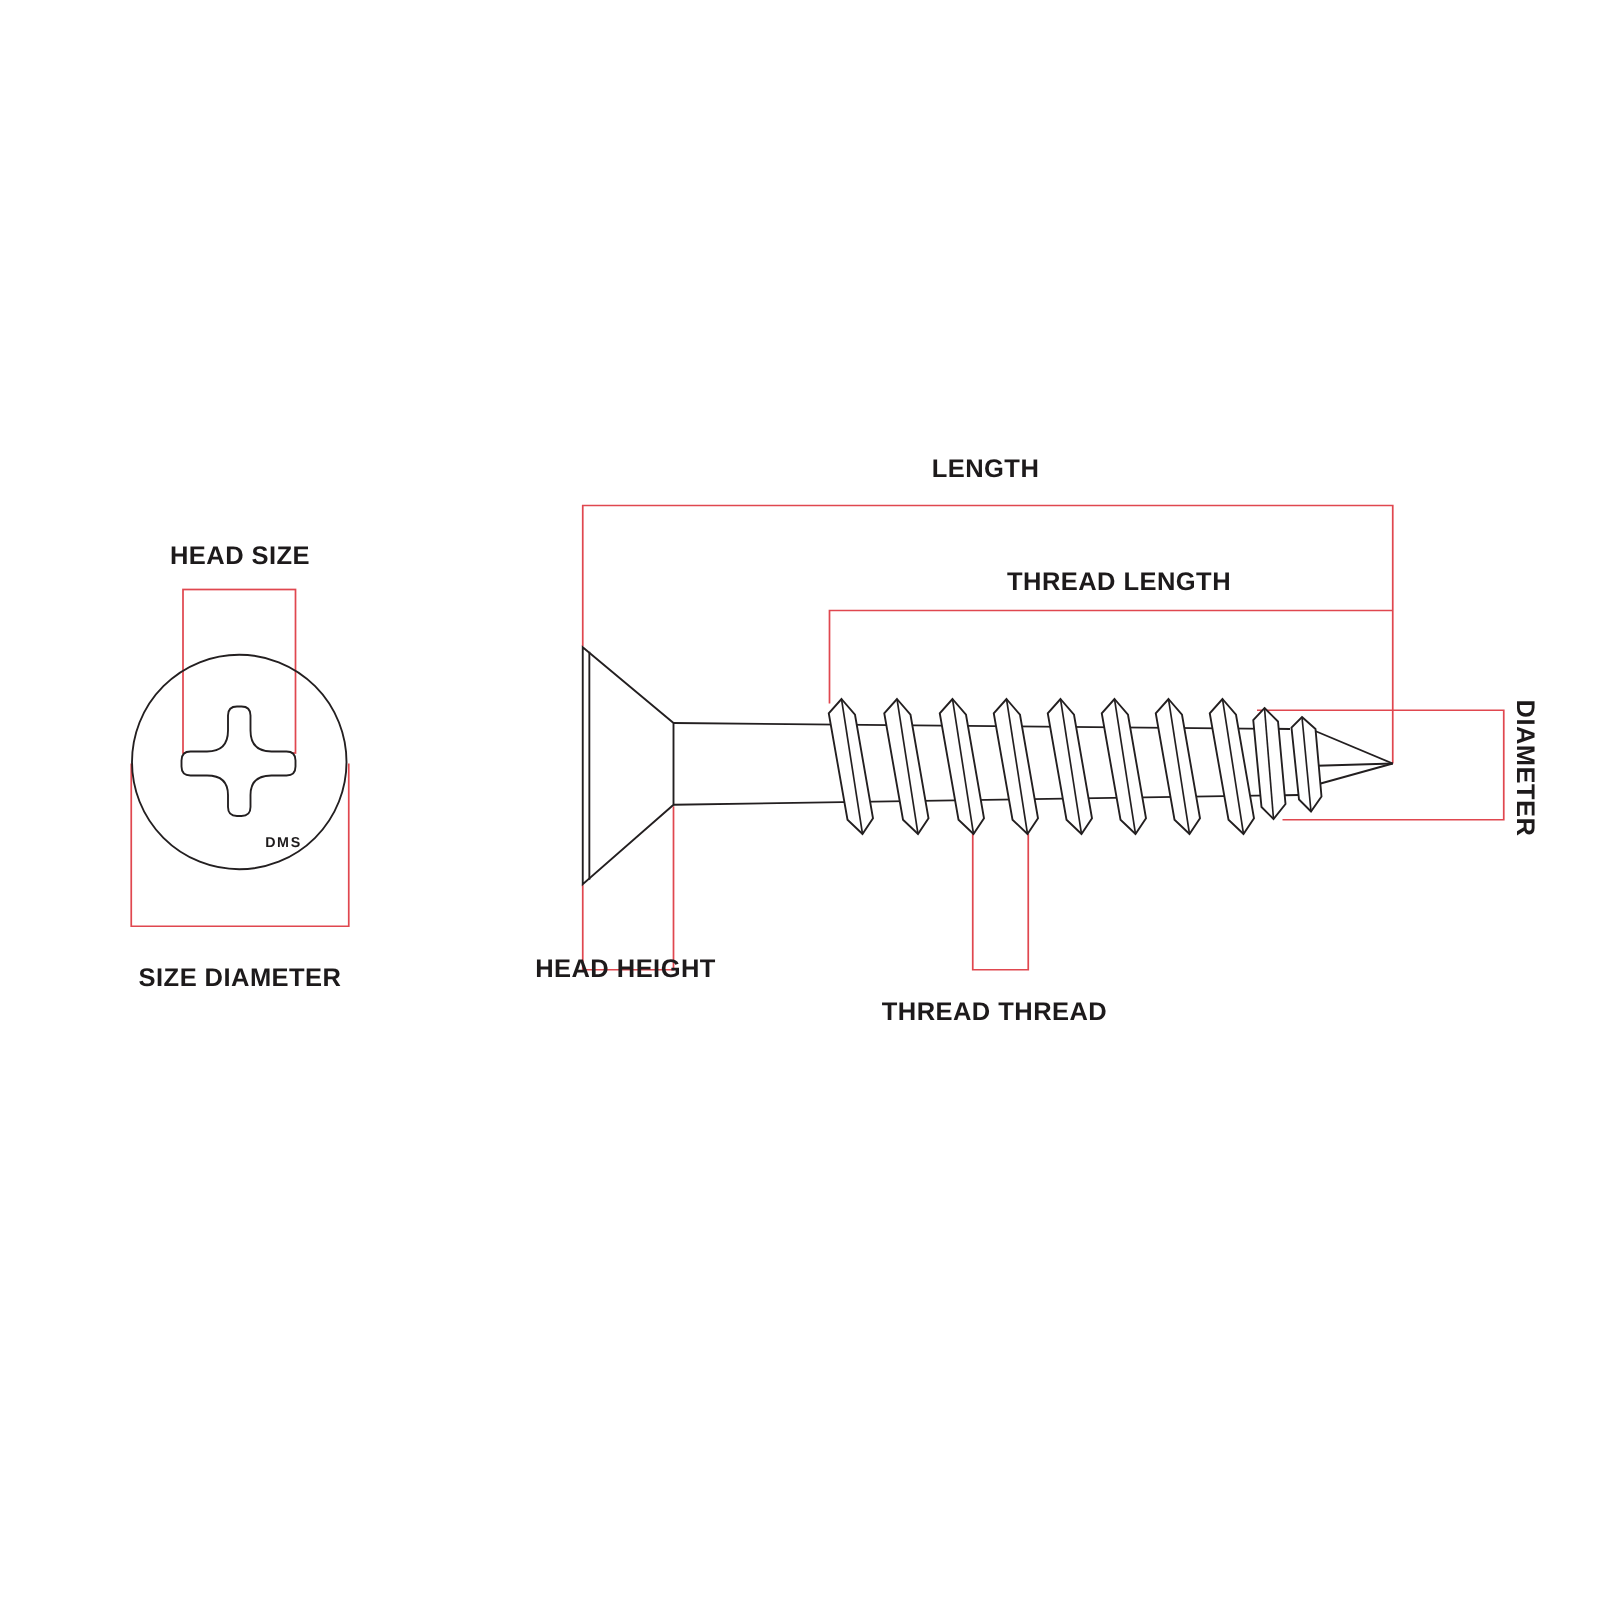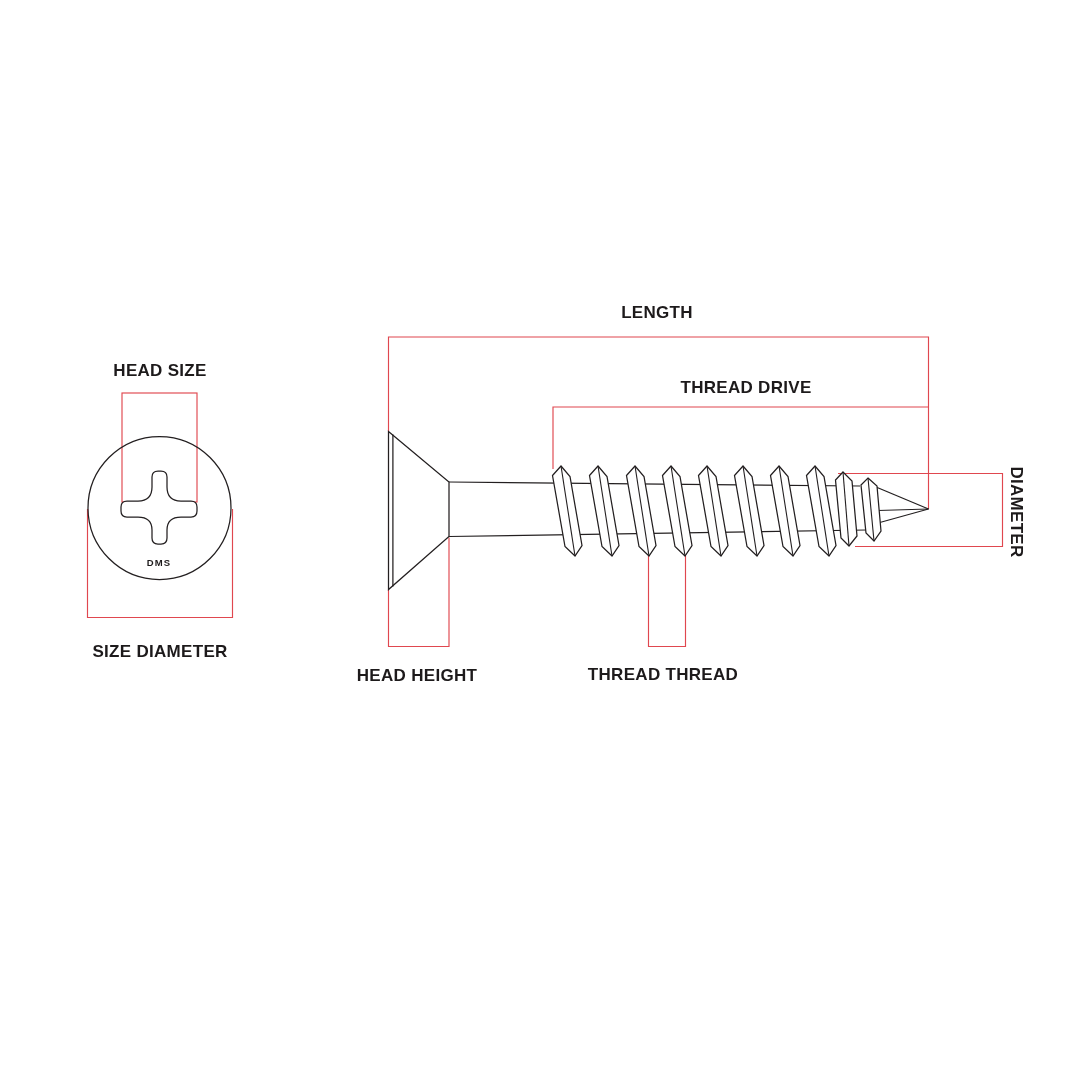"THREAD DRIVE" div.lbl { text: DRIVE -> LENGTH }
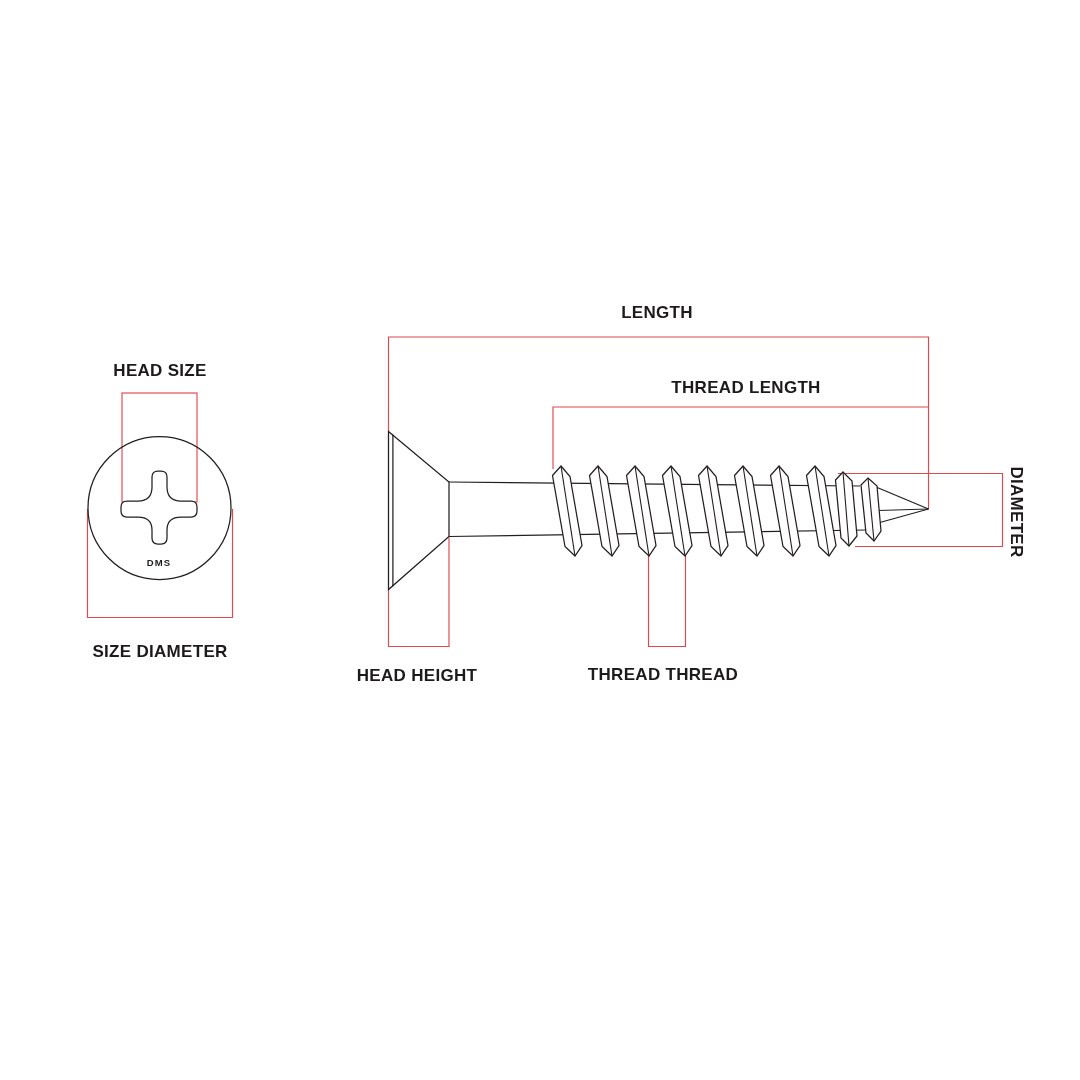"DMS" .marking { margin-left: none -> 30px }
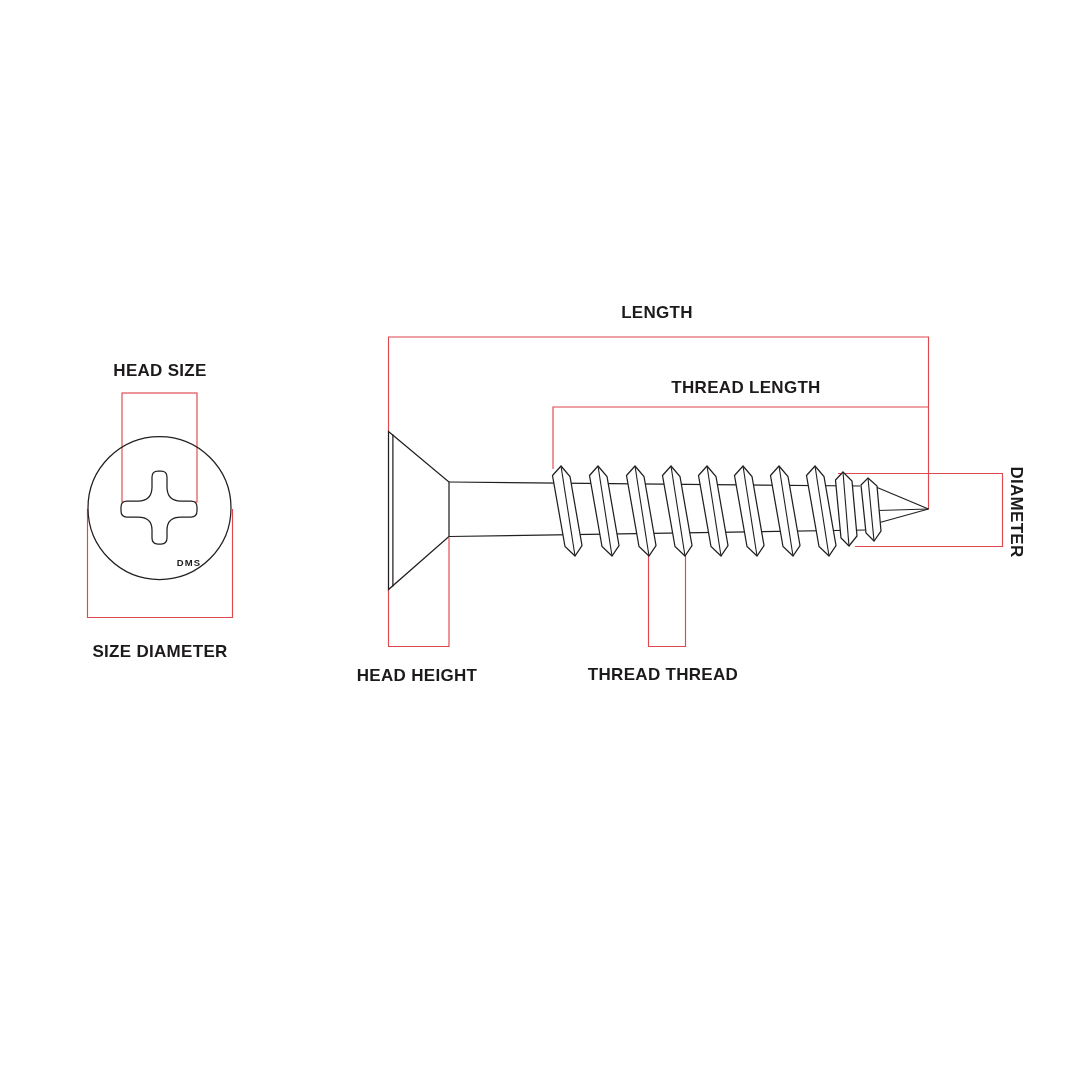"HEAD HEIGHT" div.lbl { top: 676px -> 646px }
